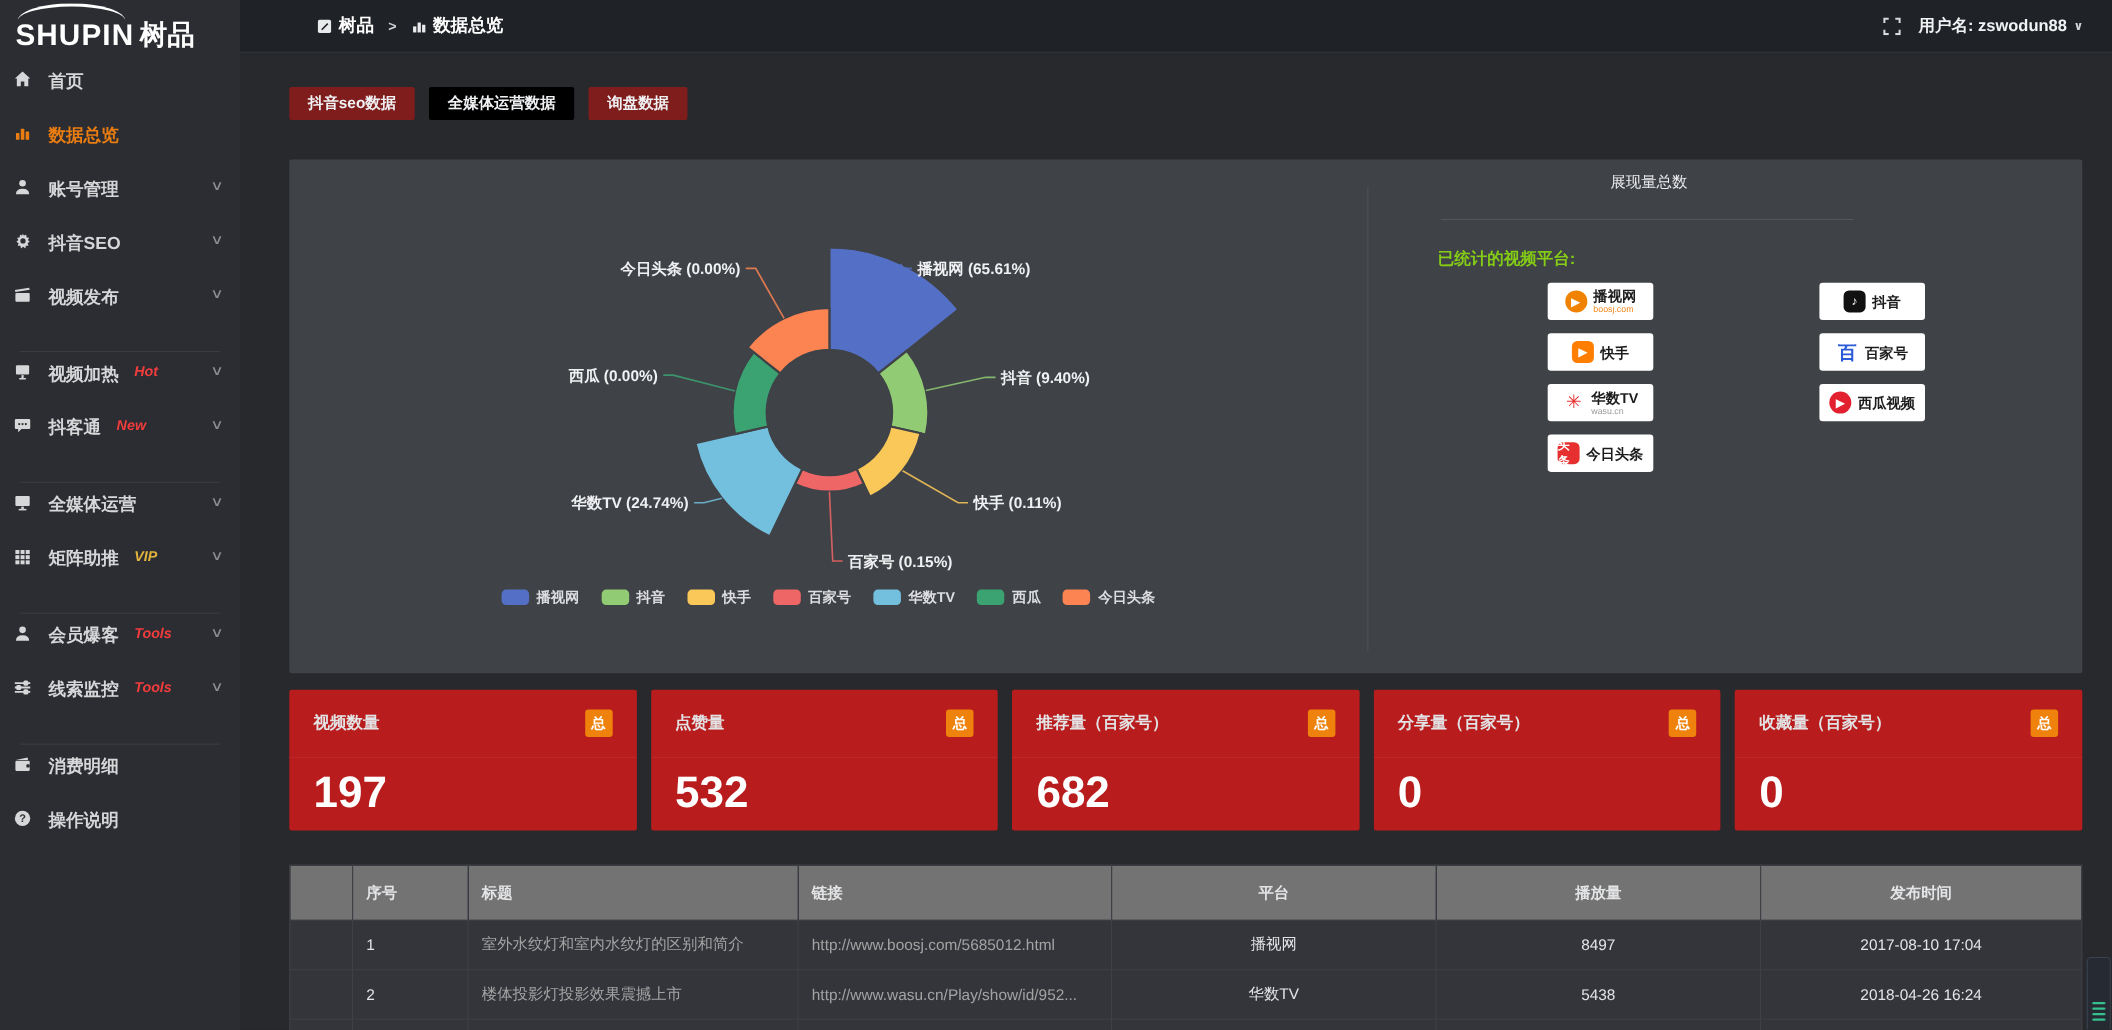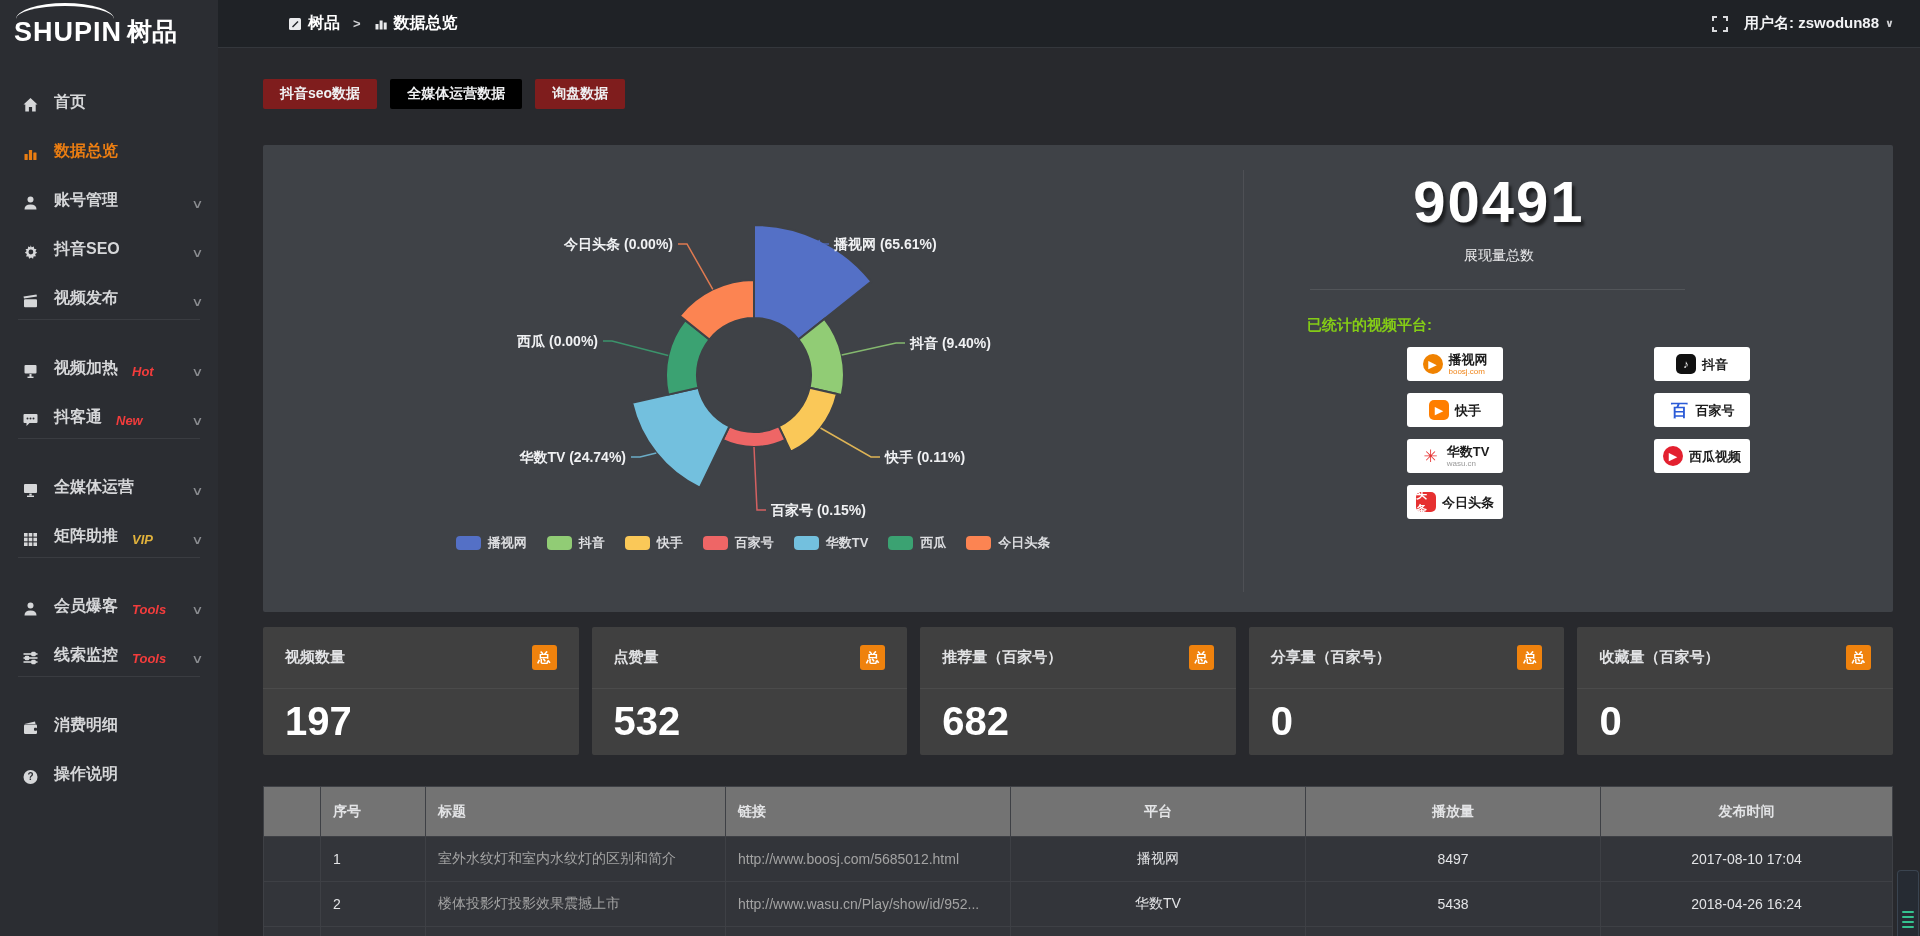"首页" .mi { align-items: flex-end -> flex-start; padding: 0 16px 0 20px -> 0 16px 0 10px }
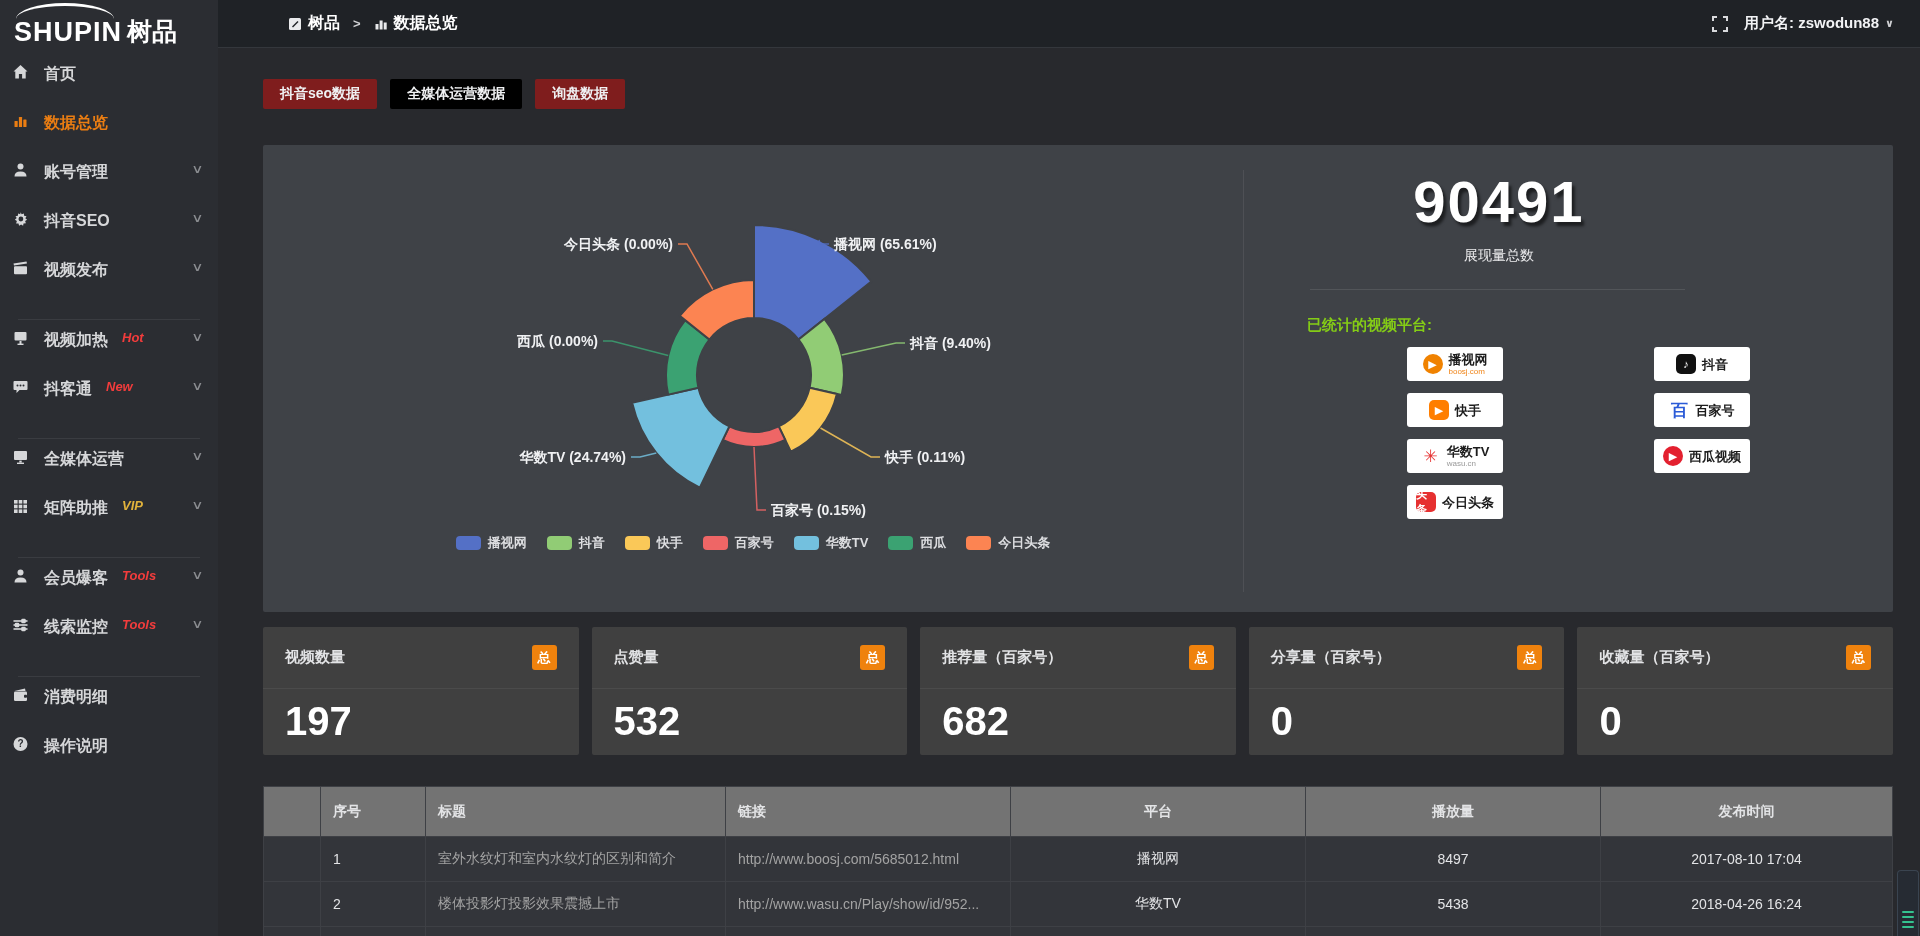"90491" div.big-num { html: <div>90491</div> -> none }
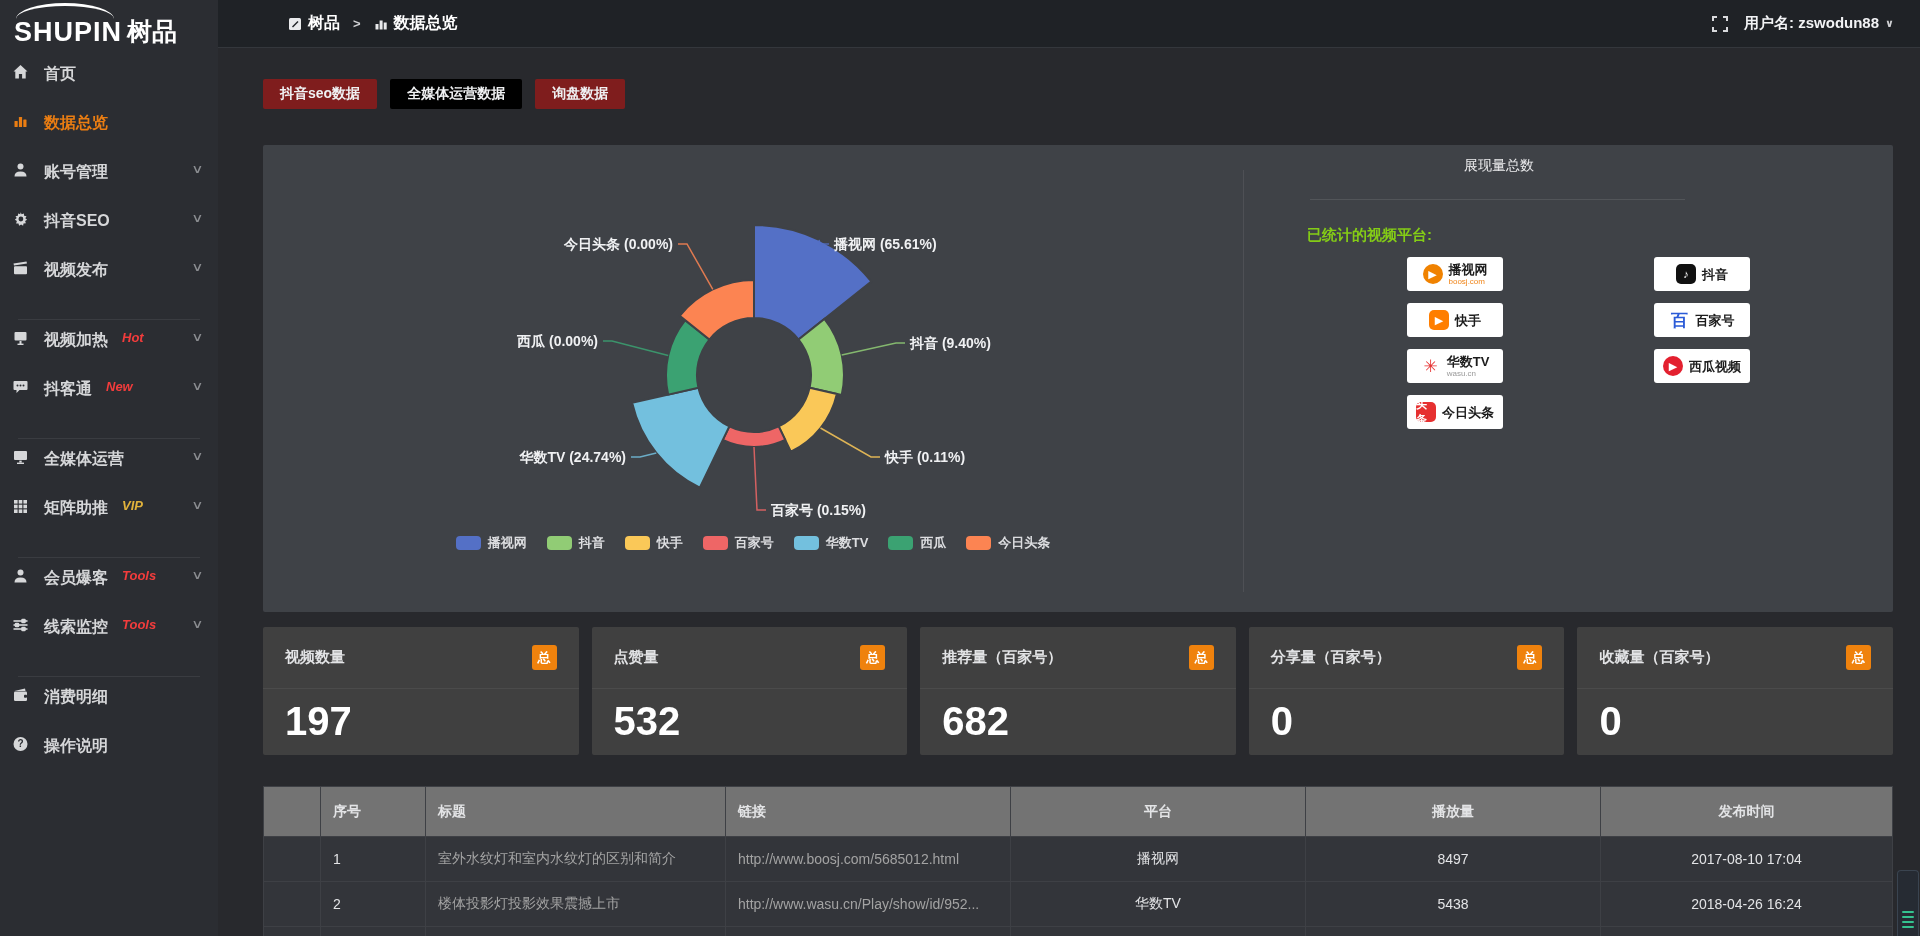"视频数量" .card { background: #404040 -> #b91c1c }
